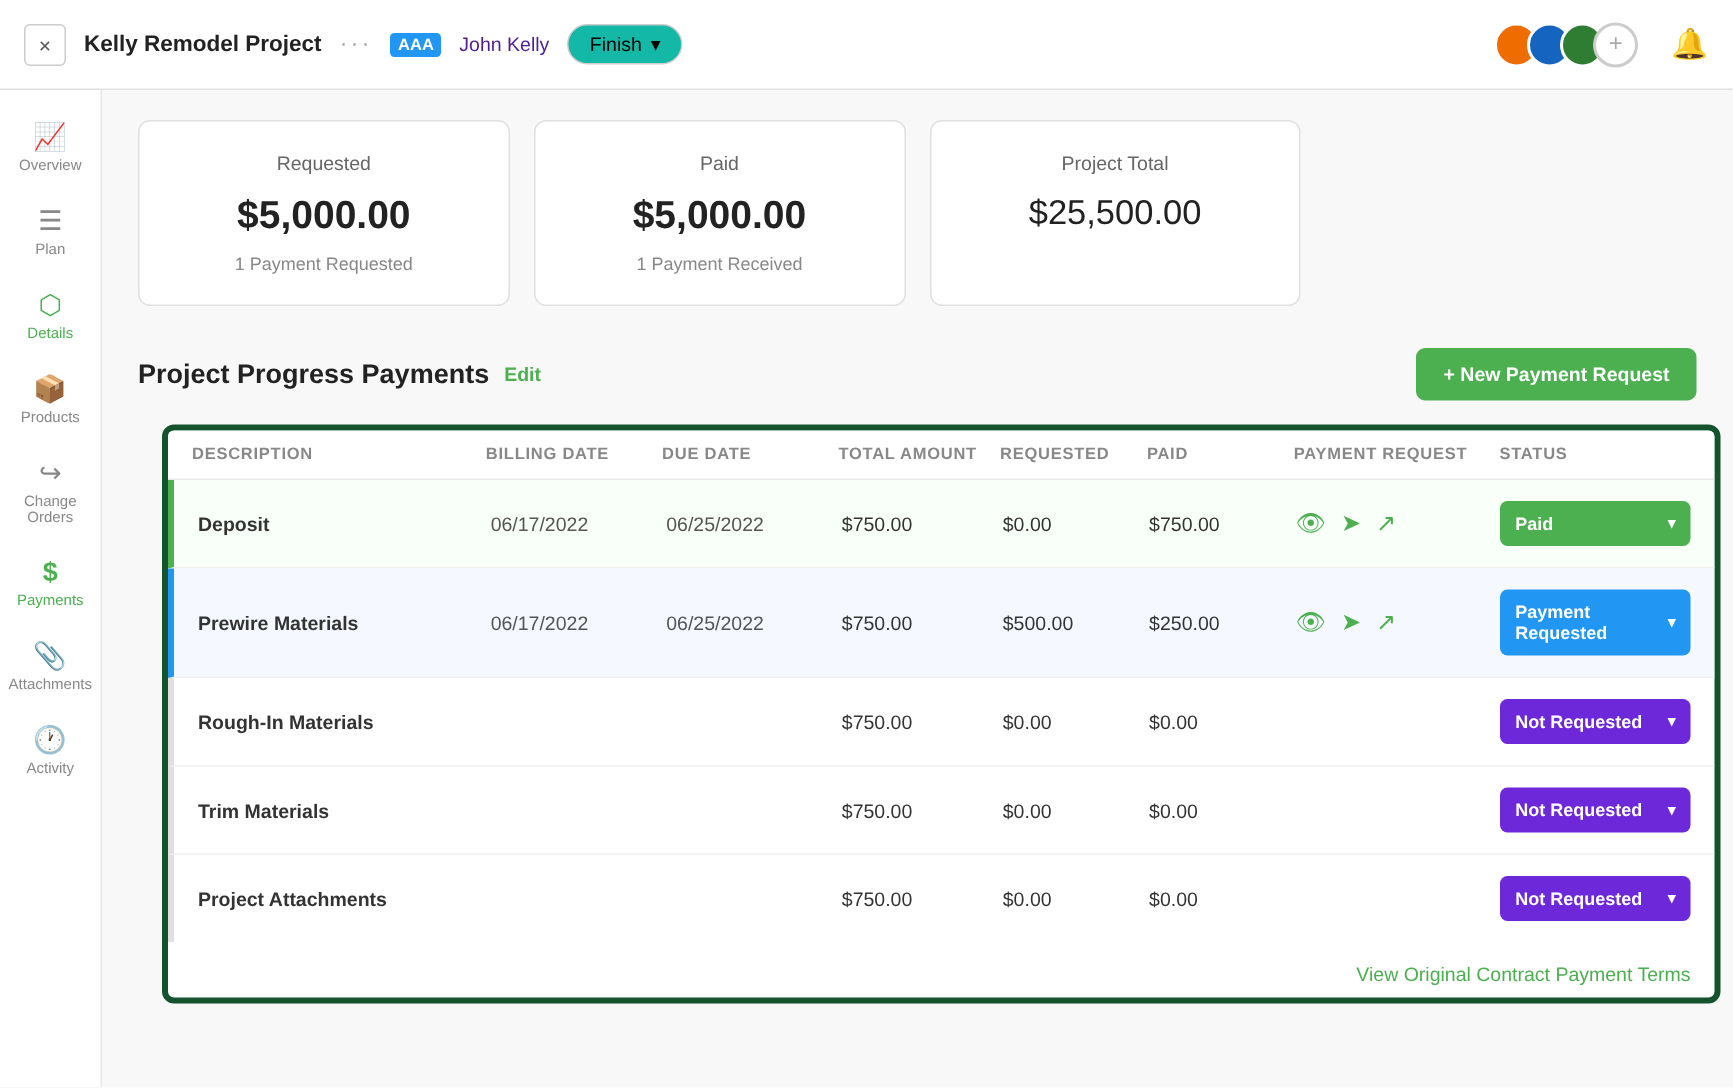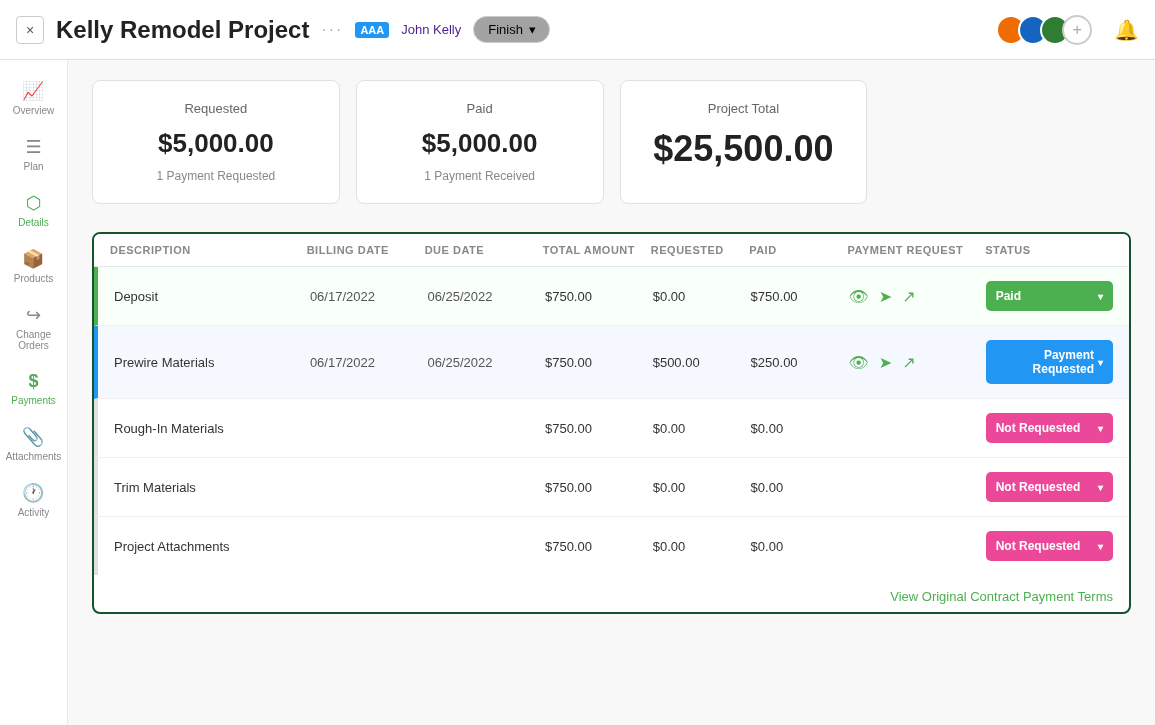"Kelly Remodel Project" #topbar .project-title { font-size: 24px -> 15px }
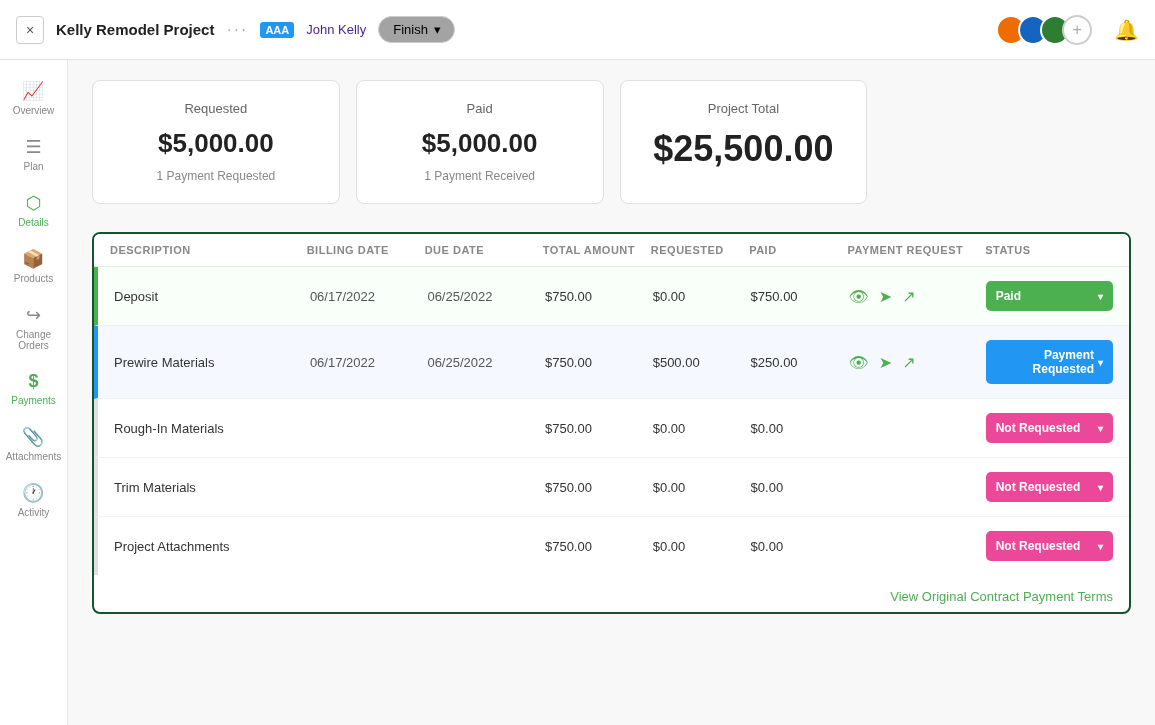"Finish" #topbar .finish-btn { background: #a3a3a3 -> #14b8a6 }
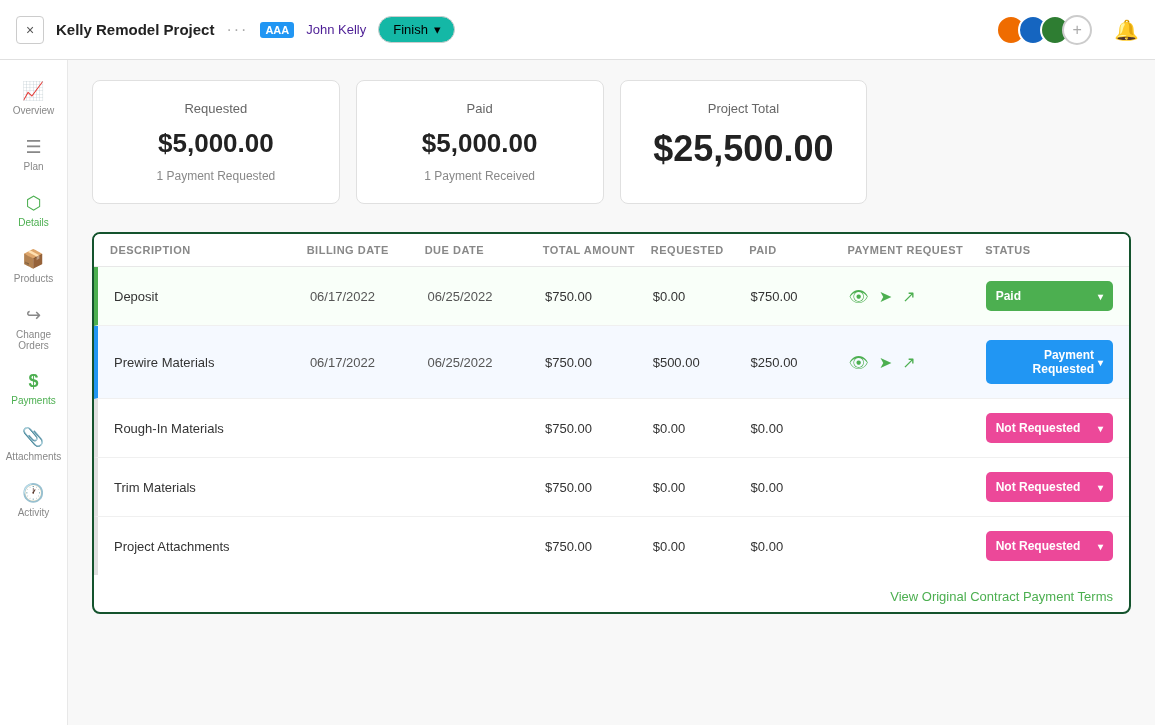"$25,500.00" .card-amount.project-total { font-size: 36px -> 23px; font-weight: 700 -> 400 }
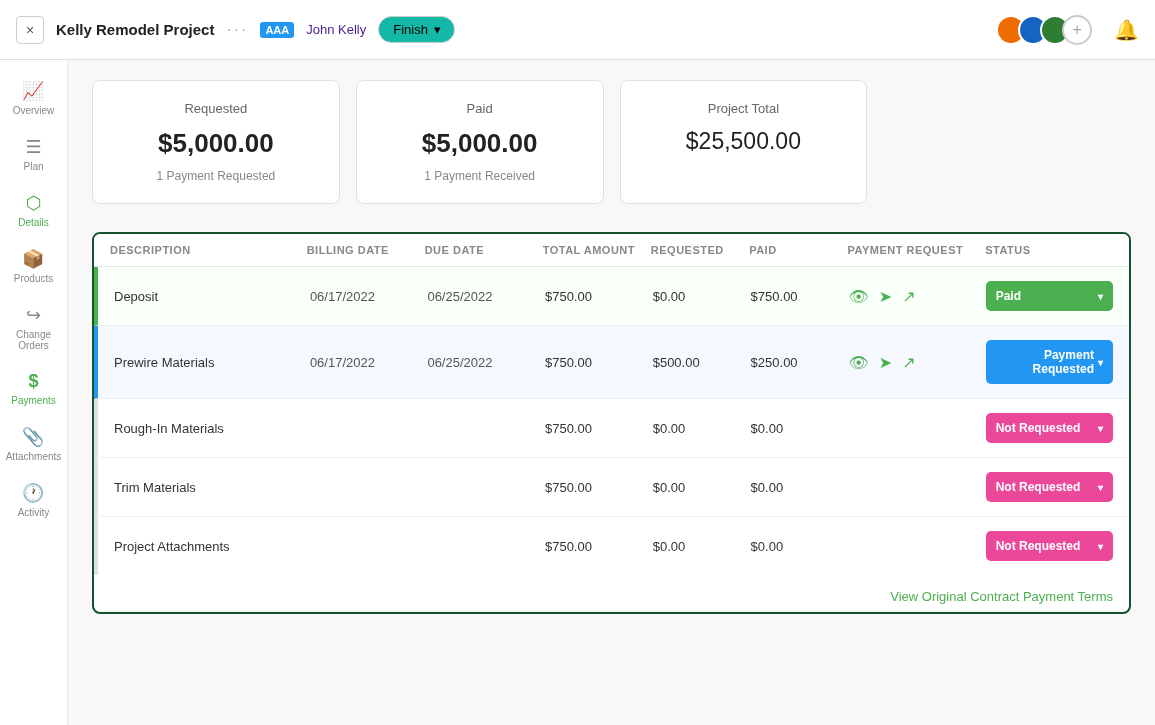"Project Progress Payments" div.section-header { html: none -> <div> <div> <span>Project Progress Payments</span> <span>Edit</span> </div> <button>+ New Payment Request</button> </div> }
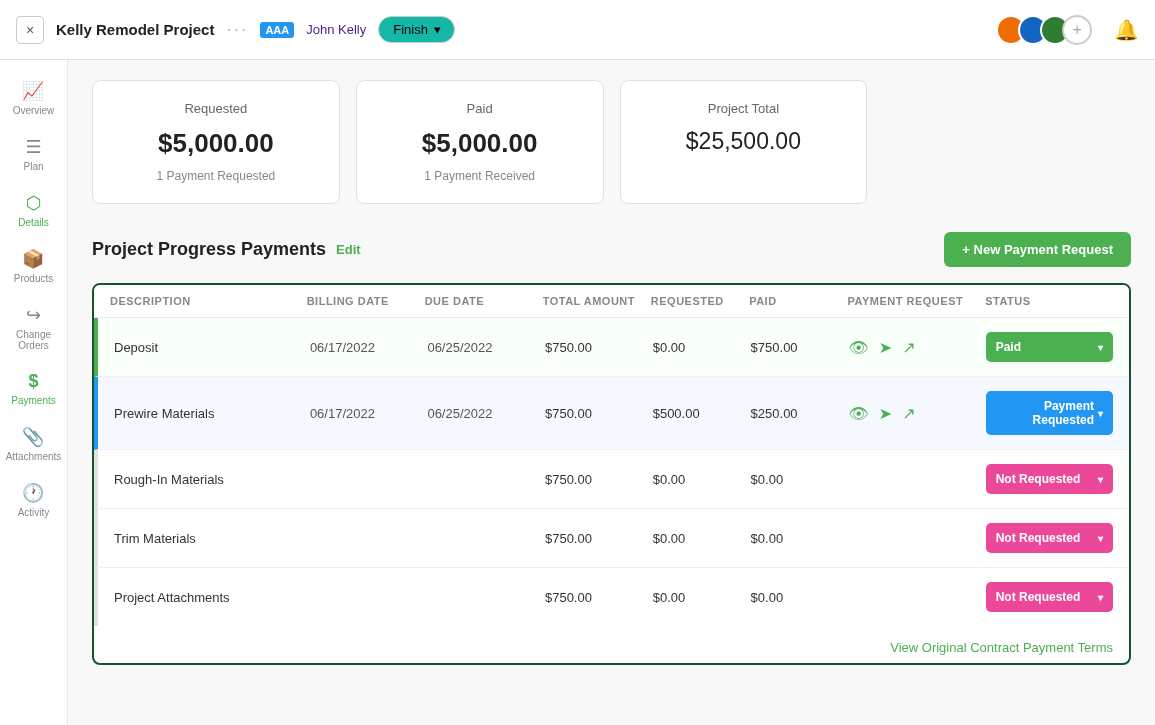"DESCRIPTION" .payments-table { border: 2px solid #14532d -> 4px solid #14532d; margin-left: none -> 16px }
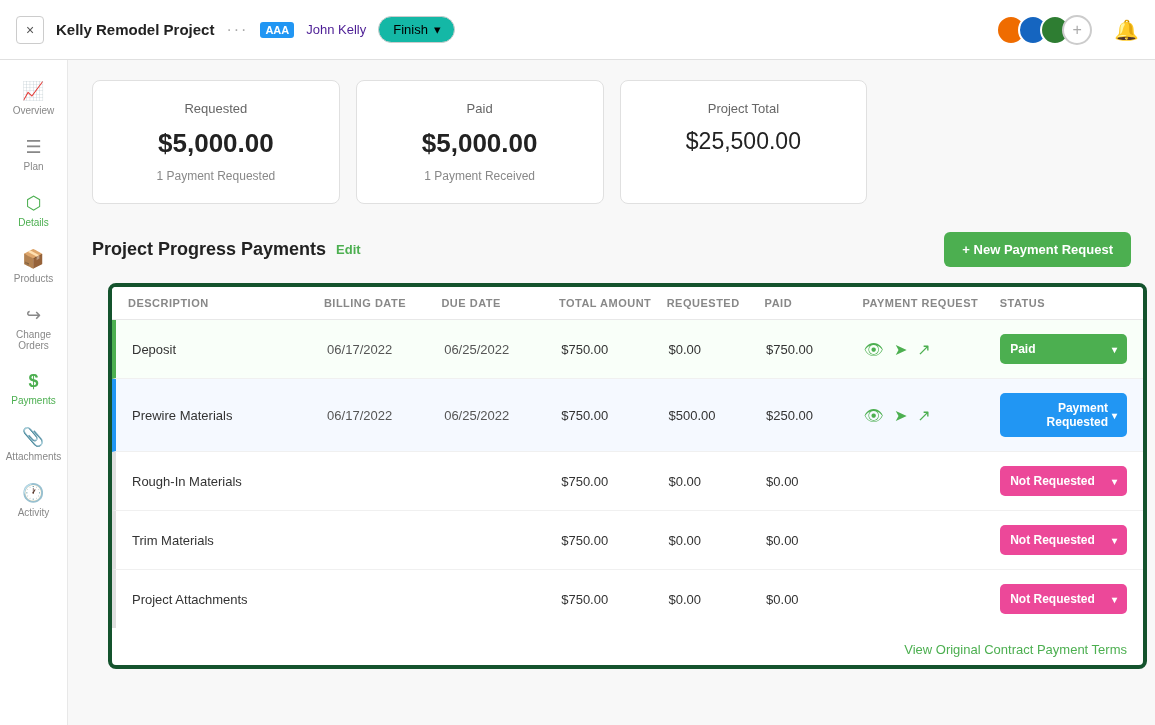"Deposit" .cell-desc { font-weight: 400 -> 700 }
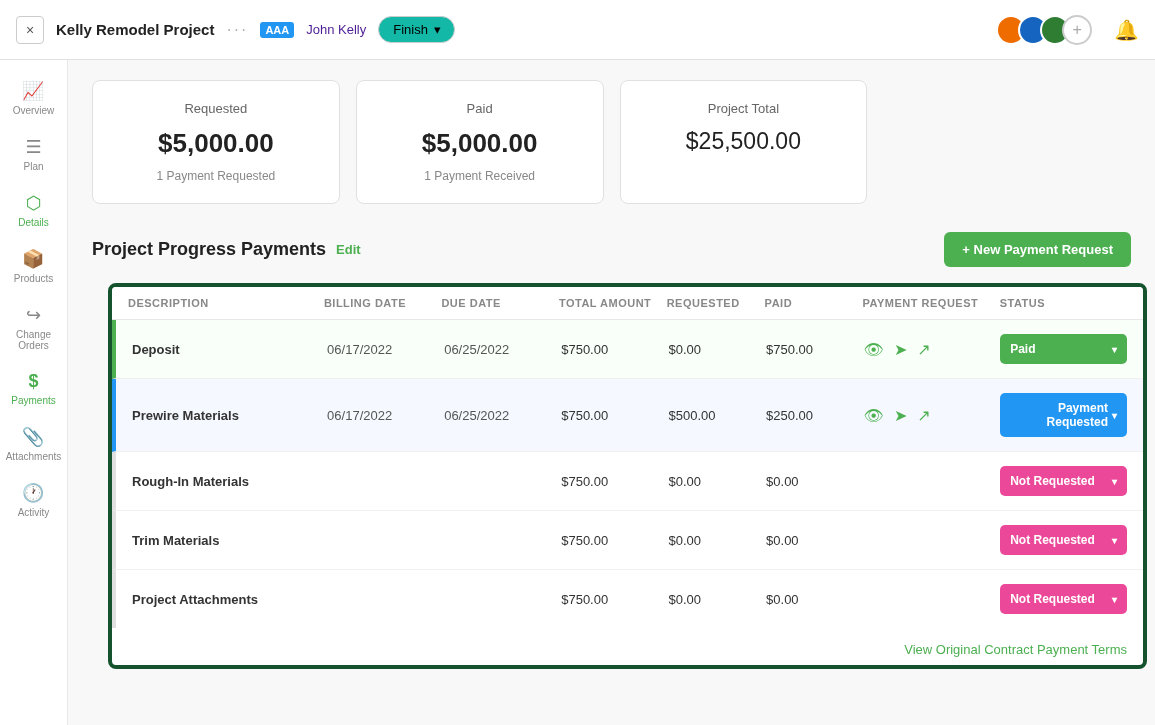"Payment Requested" .status-requested { text-align: right -> none }
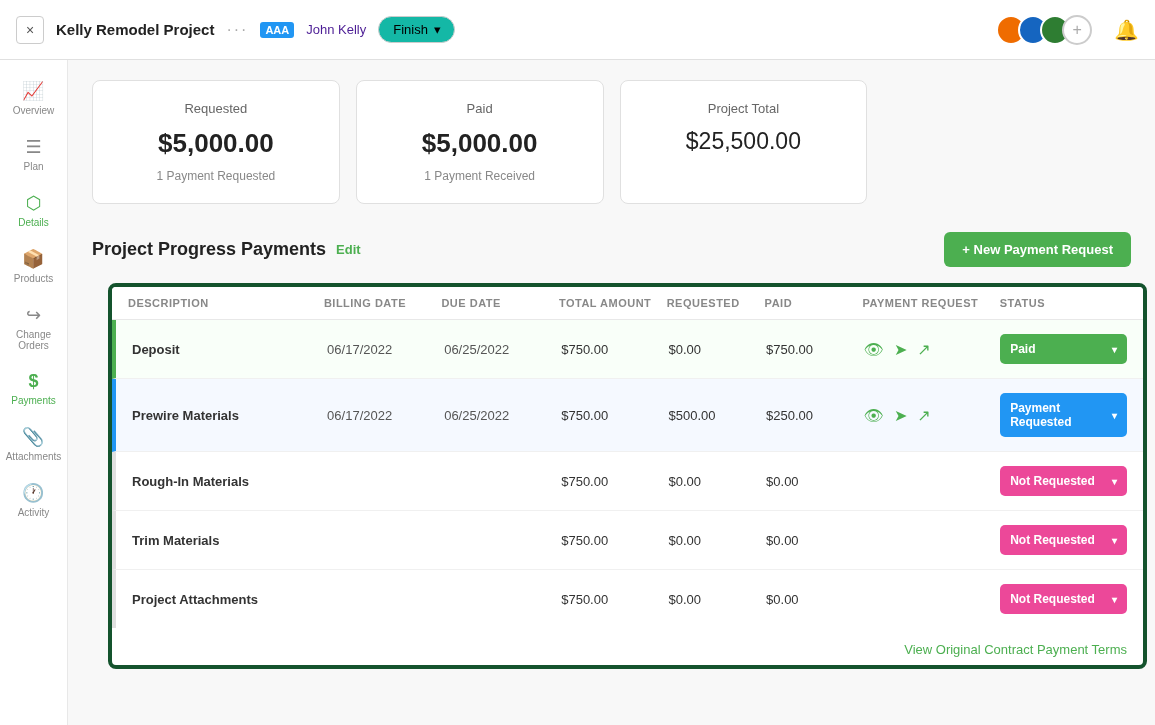"Not Requested" .status-not-requested { background: #ec4899 -> #6d28d9 }
